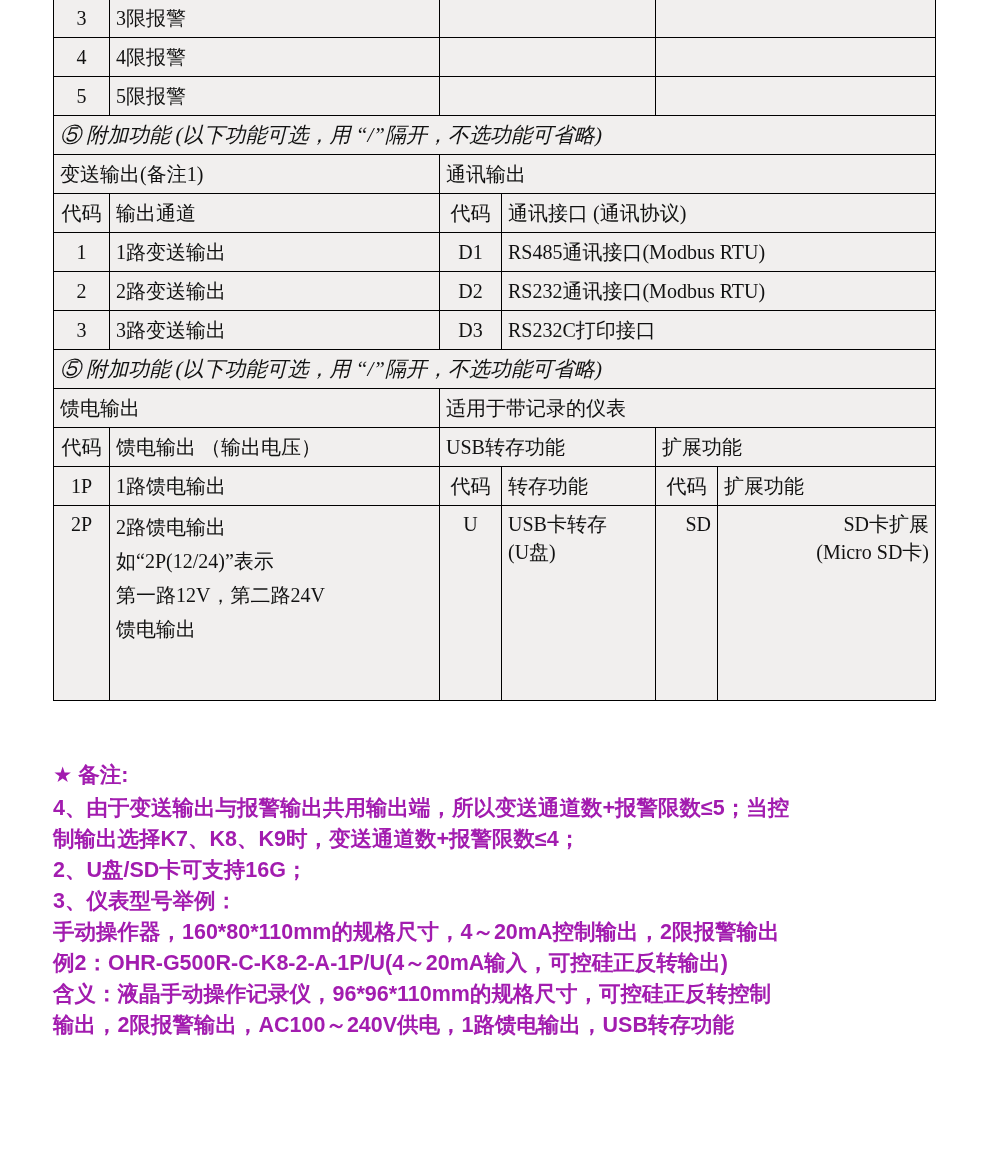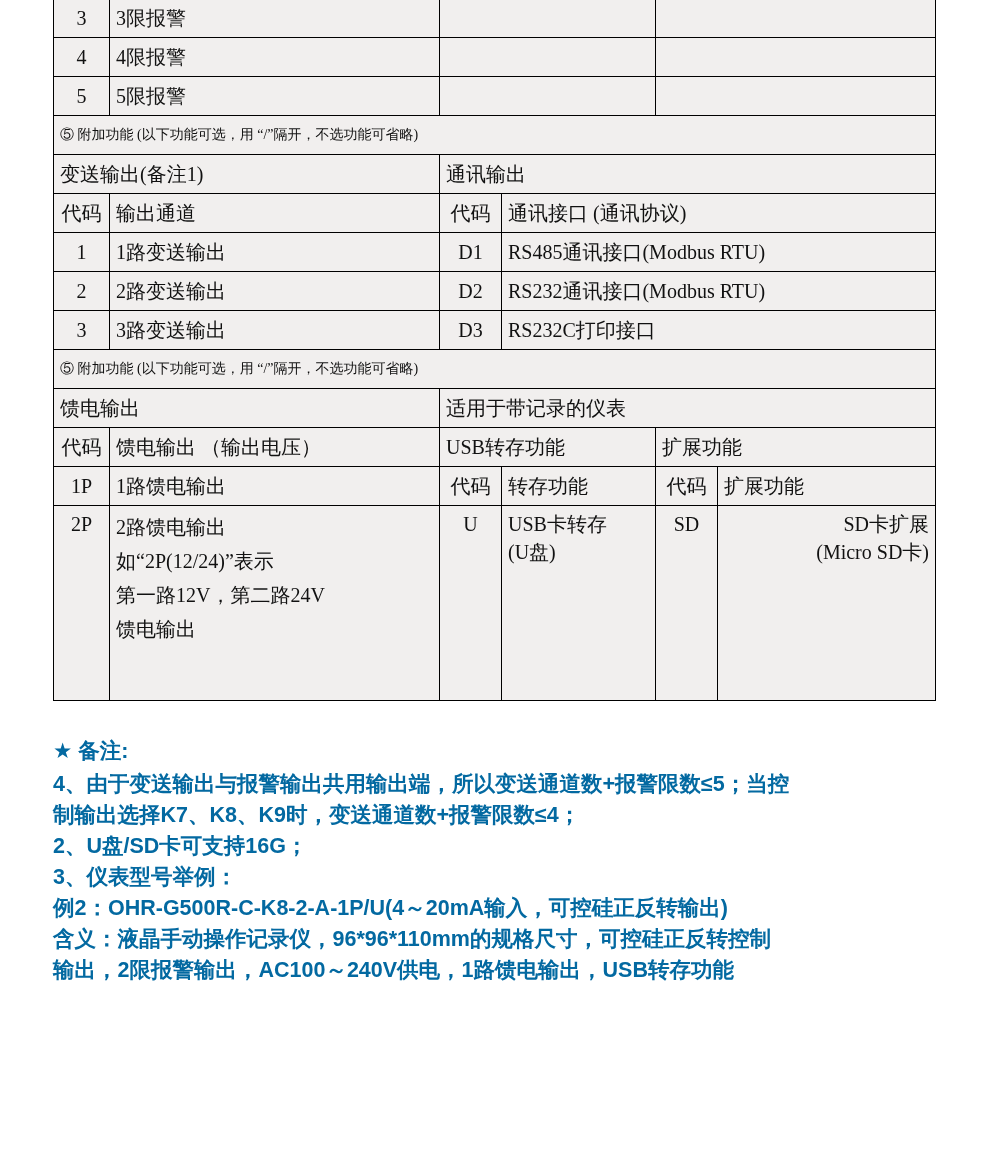"⑤ 附加功能 (以下功能可选，用 “/”隔开，不选功能可省略)" .full-row td { font-size: 14px -> 21px; font-style: none -> italic }
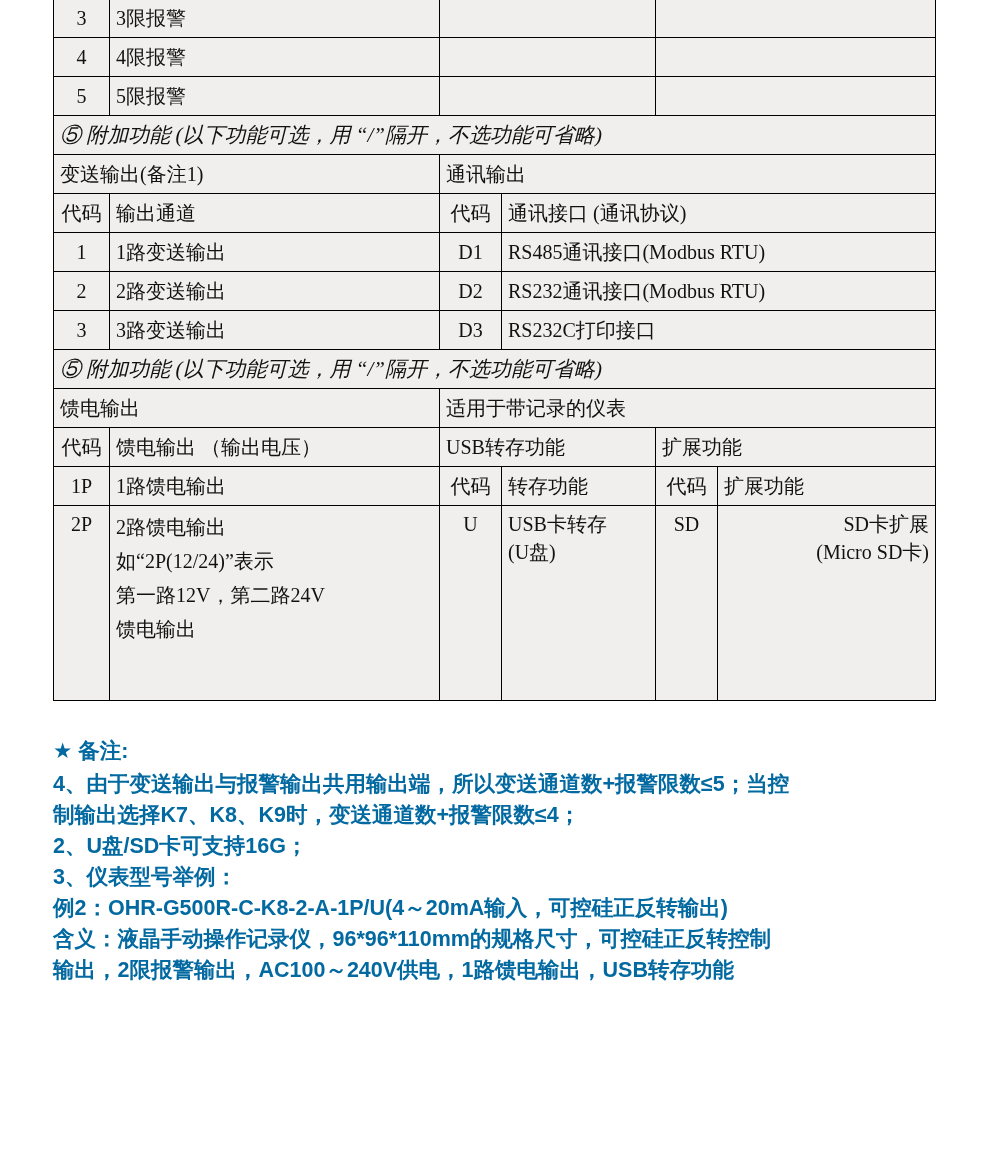"SD" td.code-cell-wide { text-align: none -> right }
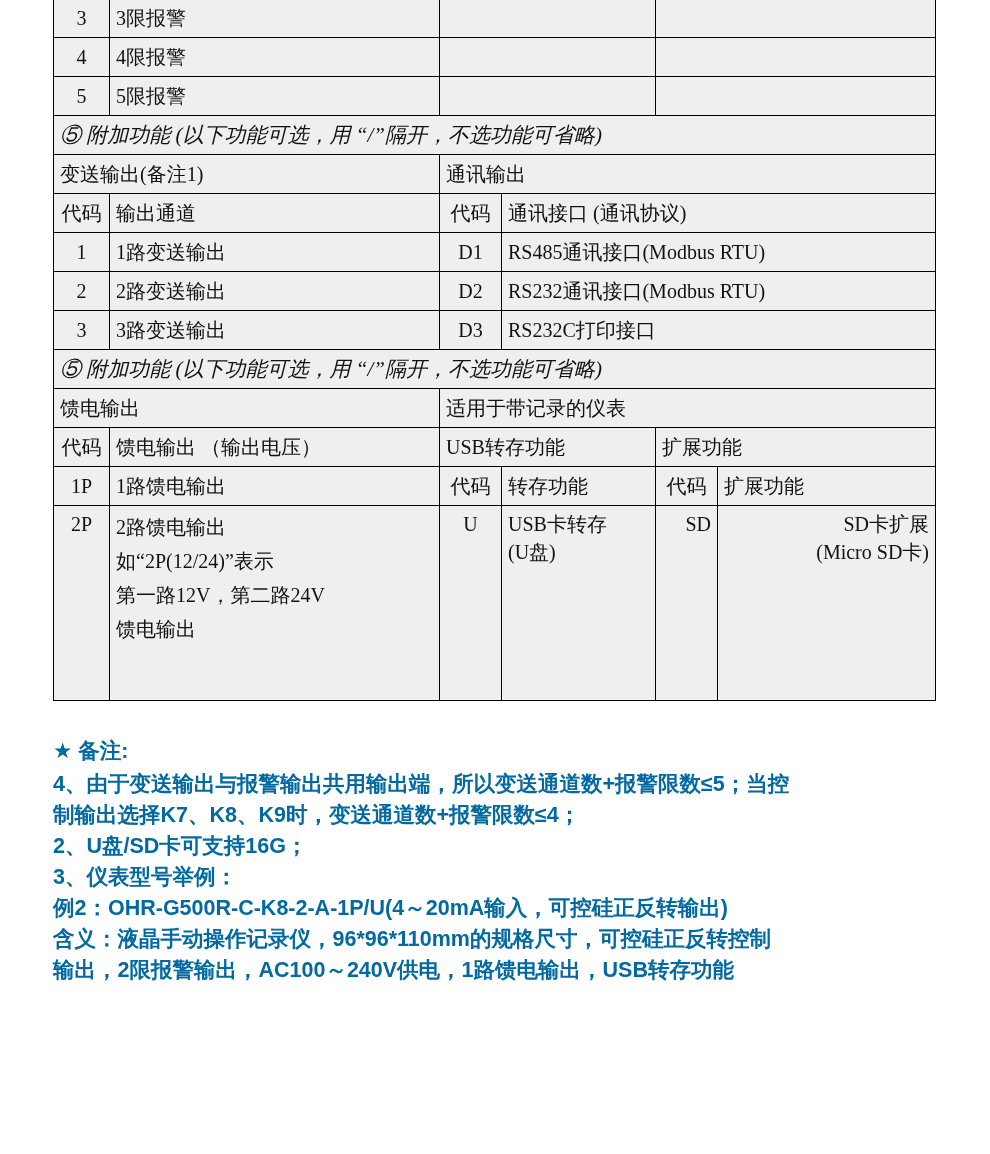"★ 备注:" .notes { color: #0369a1 -> #a21caf; top: 736px -> 760px }
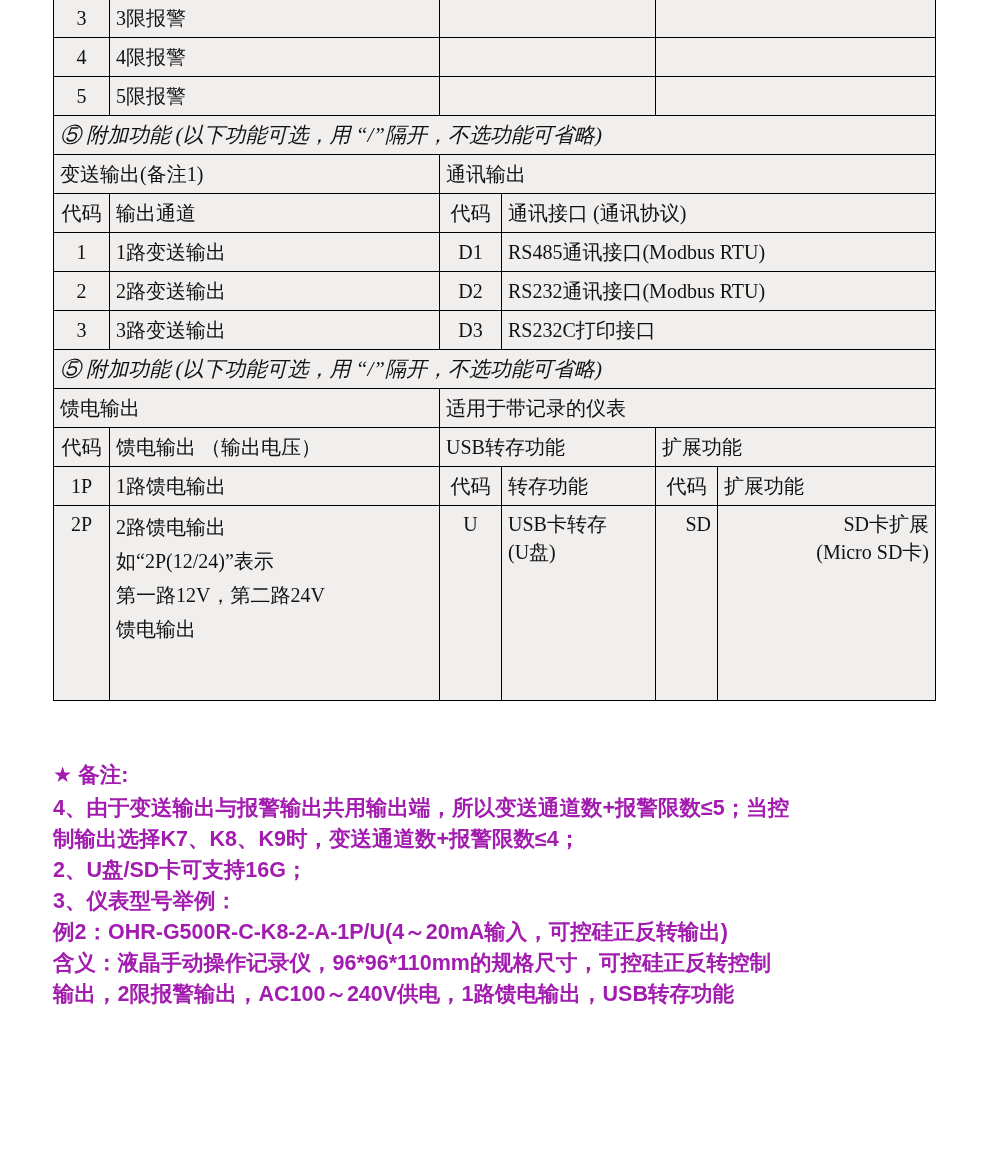"手动操作器，160*80*110mm的规格尺寸，4～20mA控制输出，2限报警输" p.line { html: none -> <p>手动操作器，160*80*110mm的规格尺寸，4～20mA控制输出，2限报警输出</p> }
